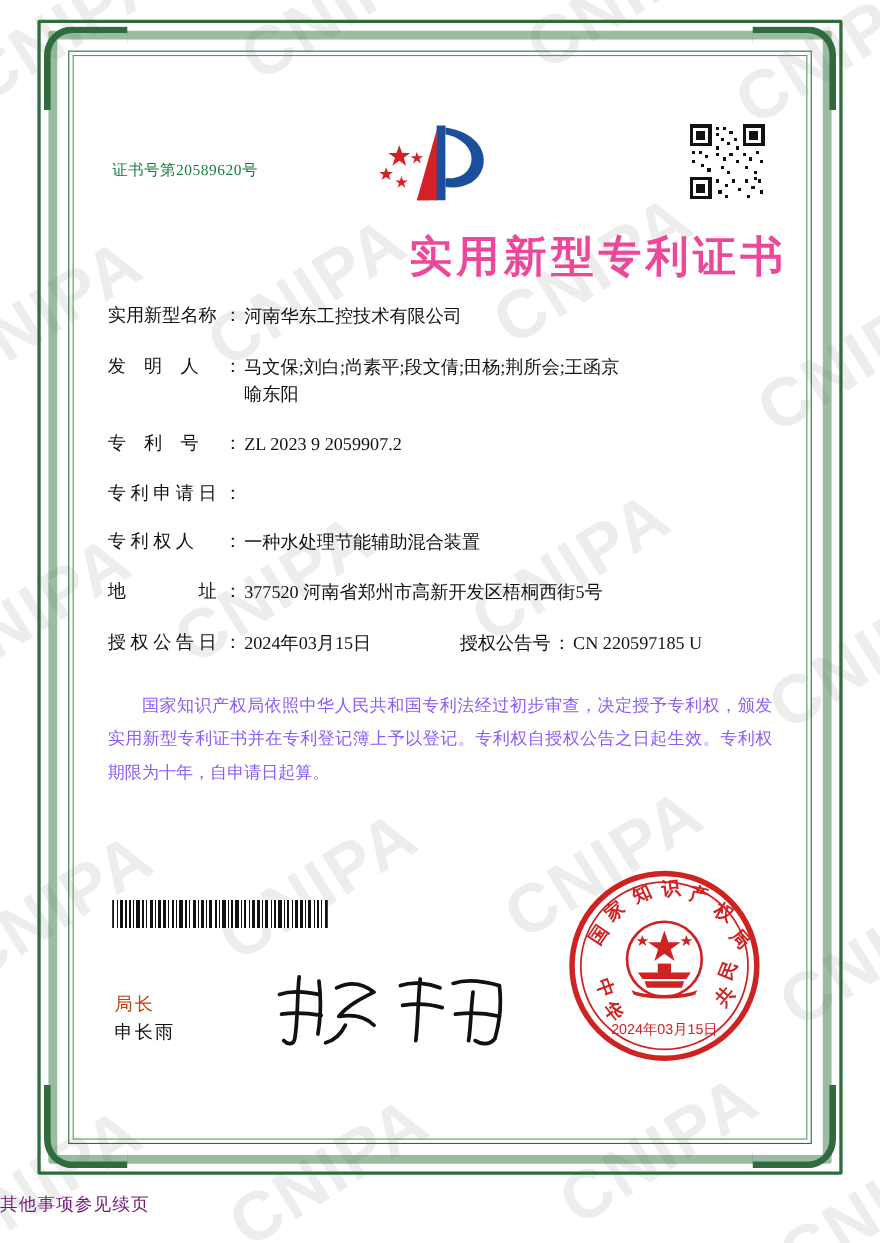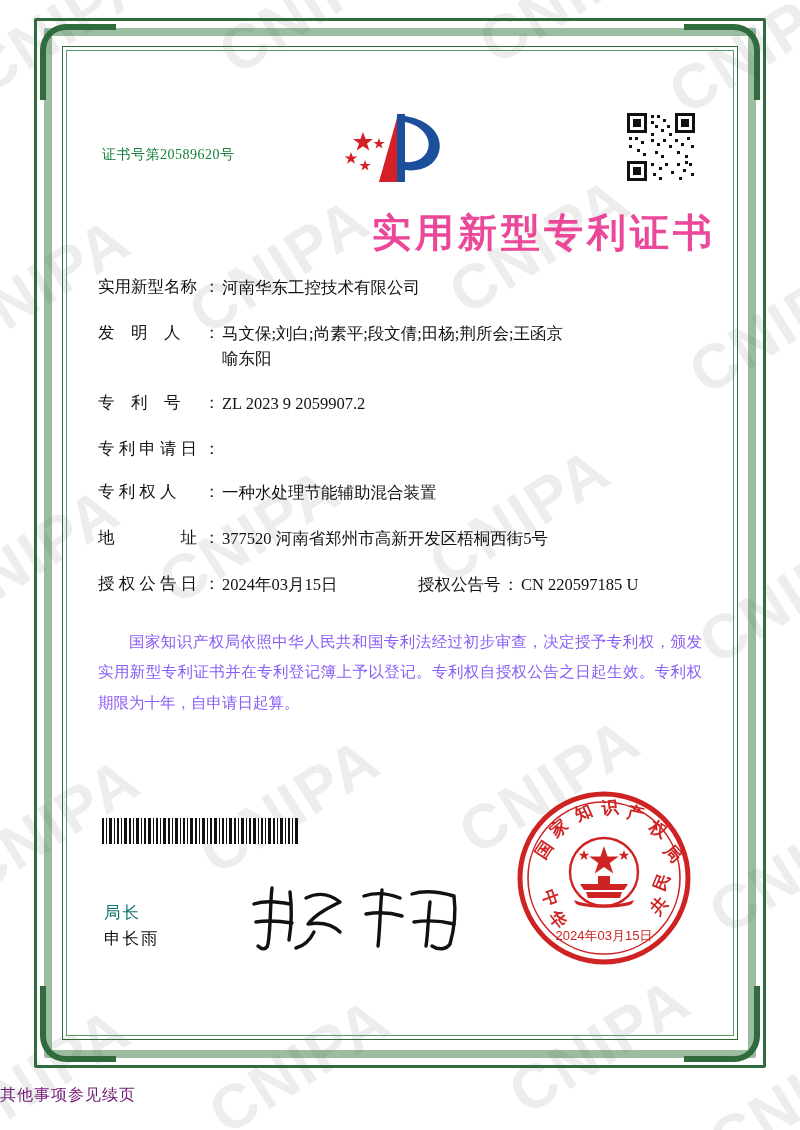"局长" .director-label { color: #0f766e -> #c2410c }
